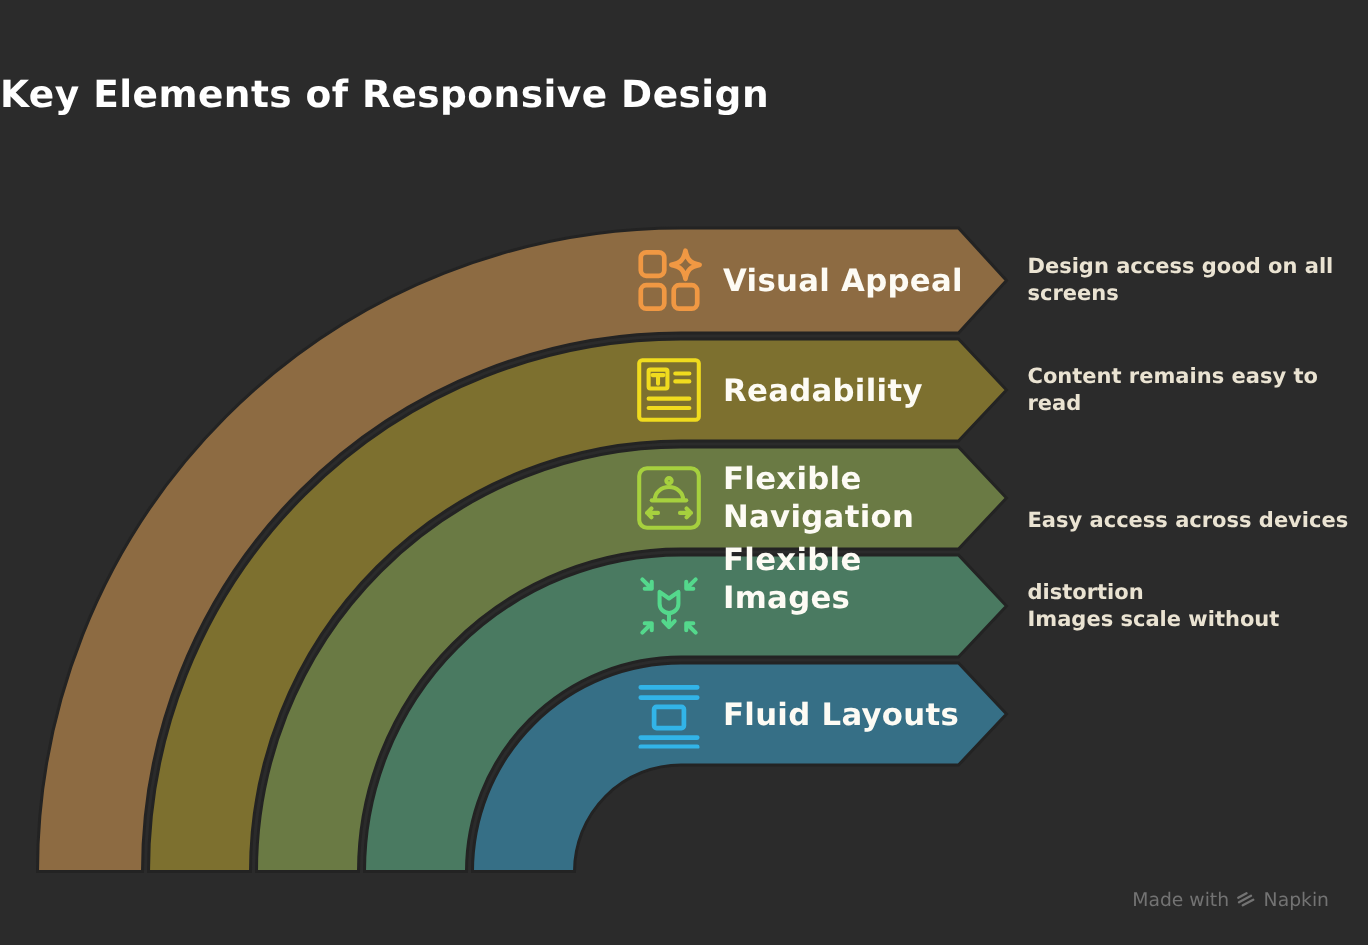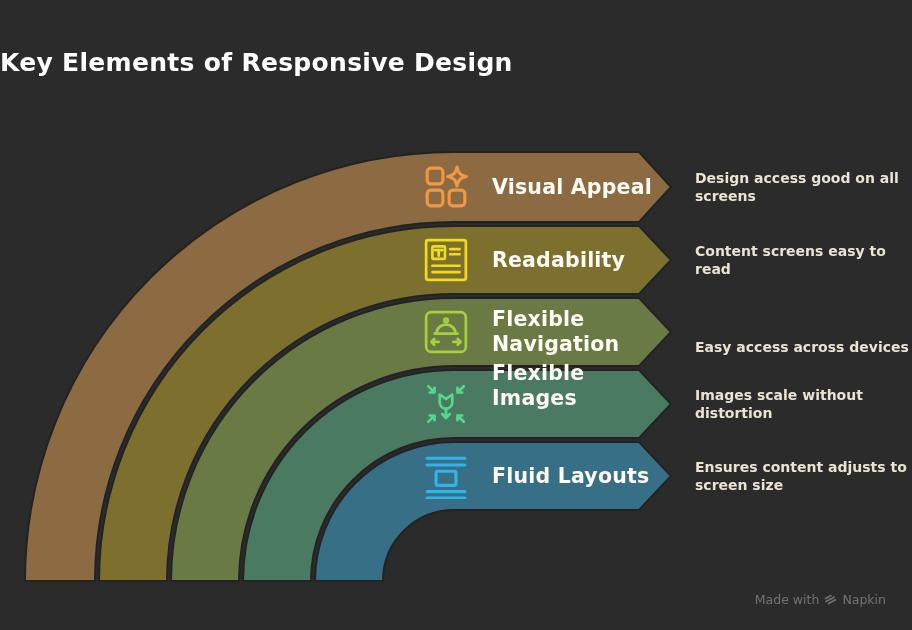"Visual Appeal" .line { margin-left: 10px -> none }
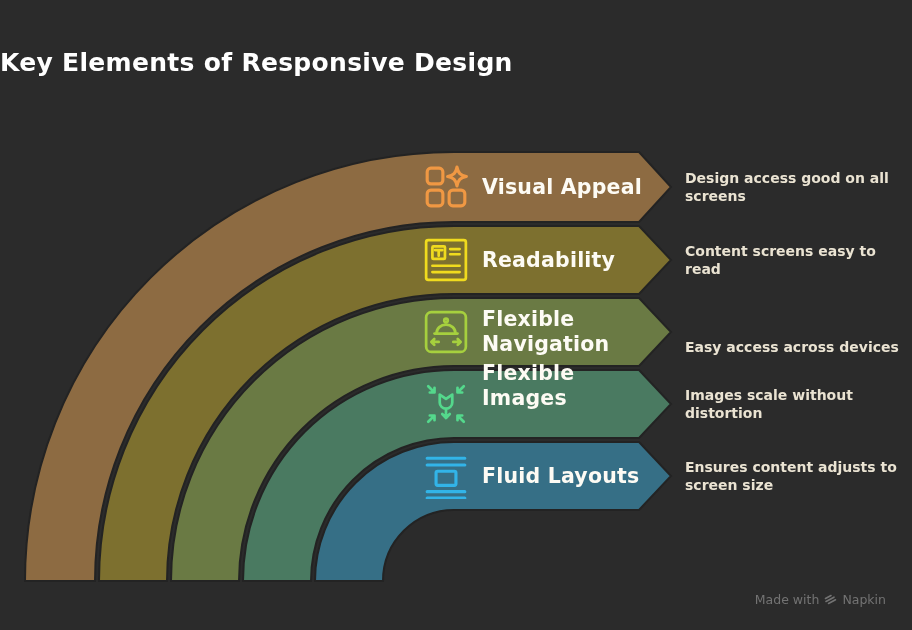"Content screens easy to" span.line { text: screens -> remains }
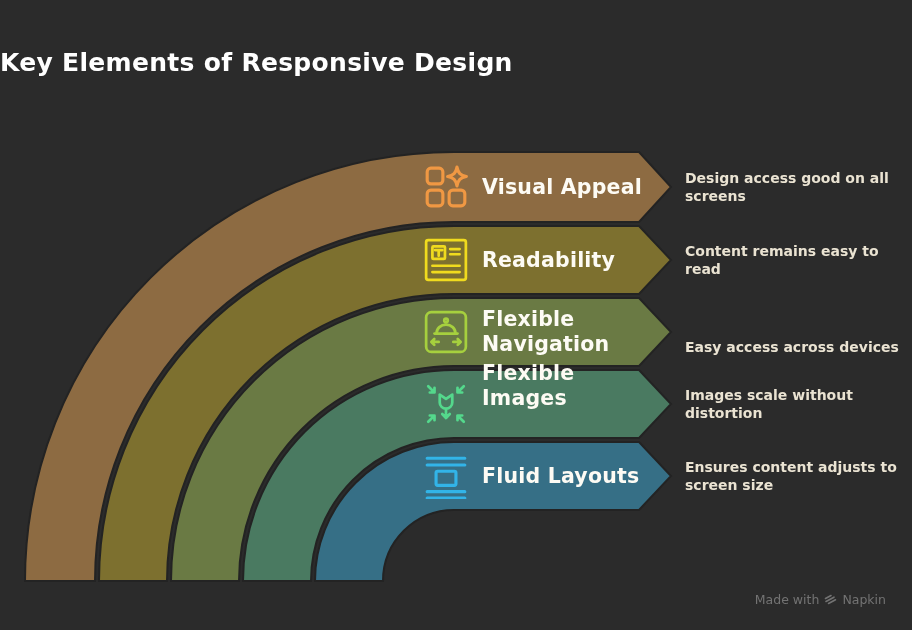"Images scale without" span.line { order: before "distortion" -> after "distortion" }
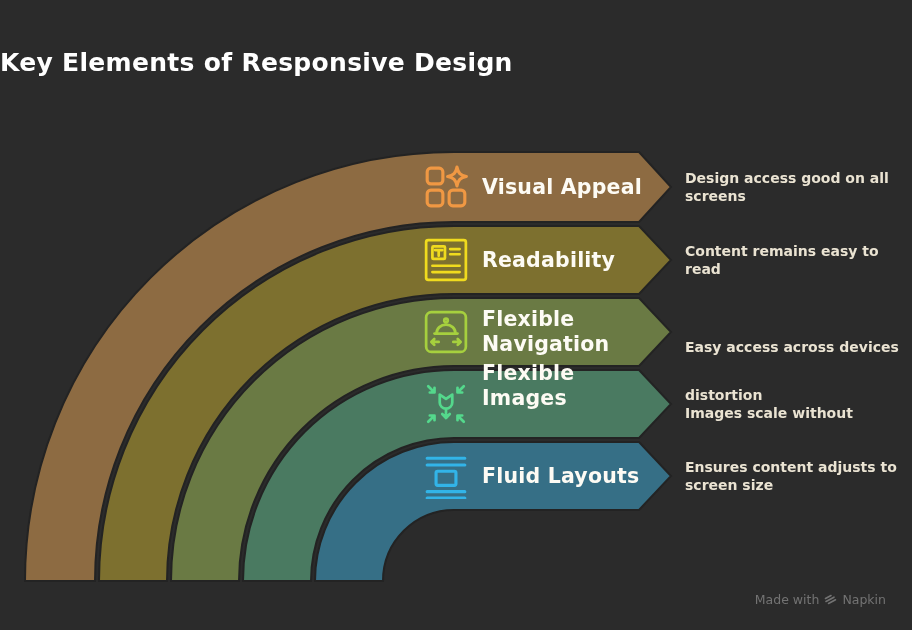"Ensures content adjusts to" div.row-desc { html: <div> <span>Ensures content adjusts to</span> <span>screen size</span> </div> -> none }
